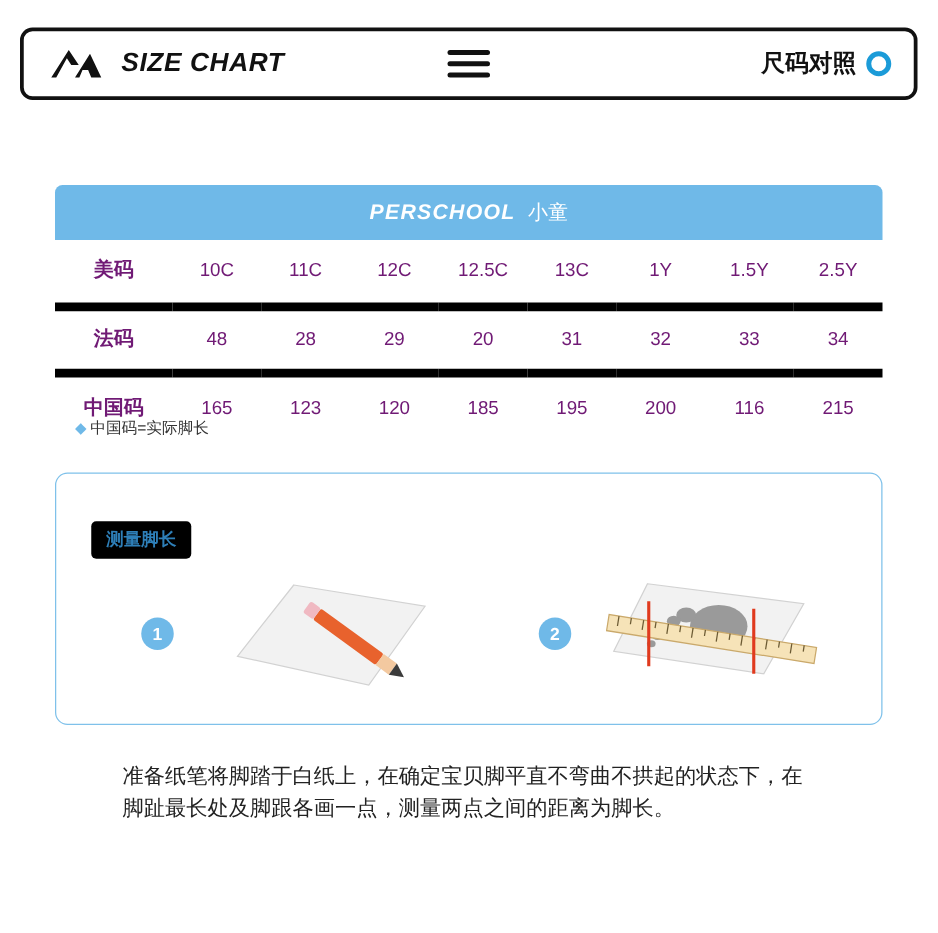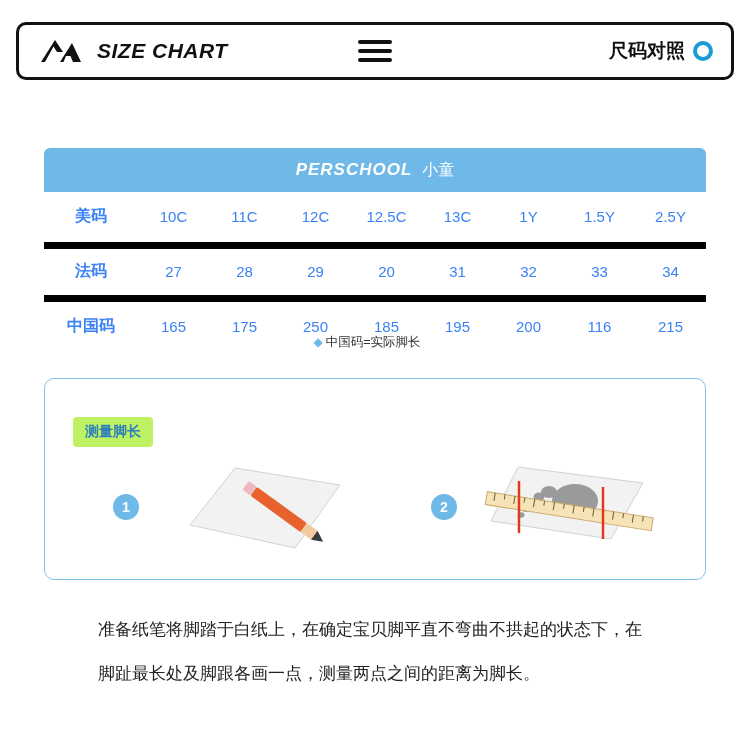"美码" table.size-table td { color: #3b82f6 -> #701a75 }
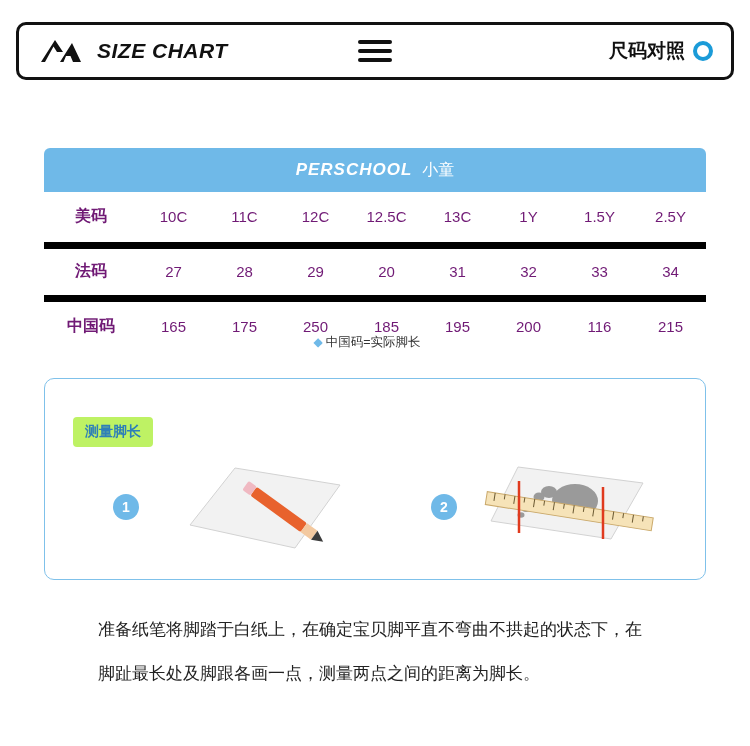"27" td { text: 27 -> 48 }
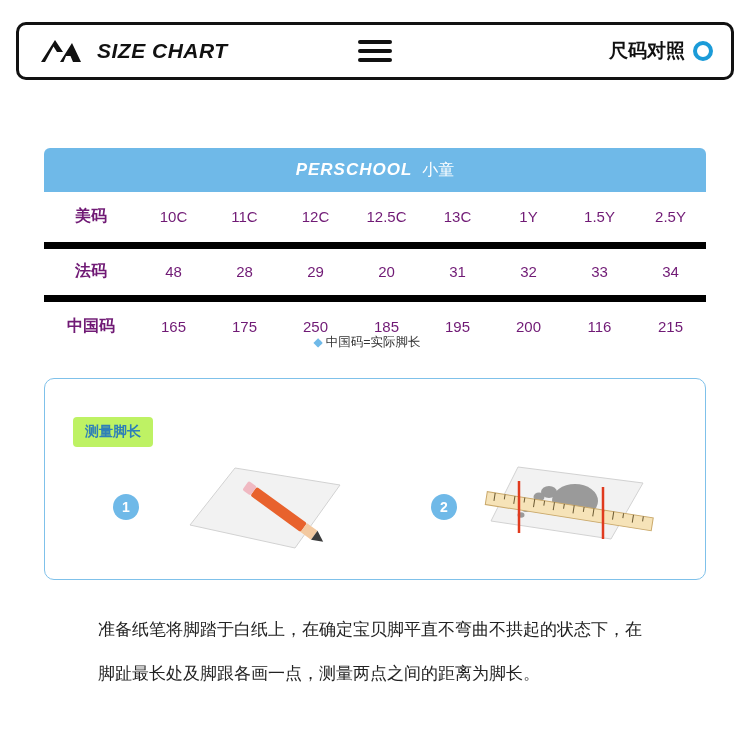"175" td { text: 175 -> 123 }
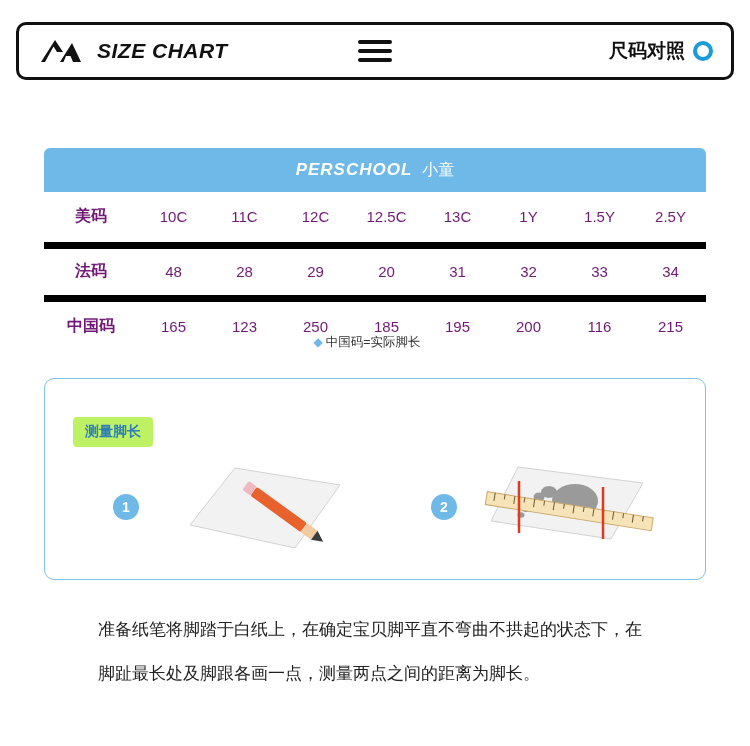"250" td { text: 250 -> 120 }
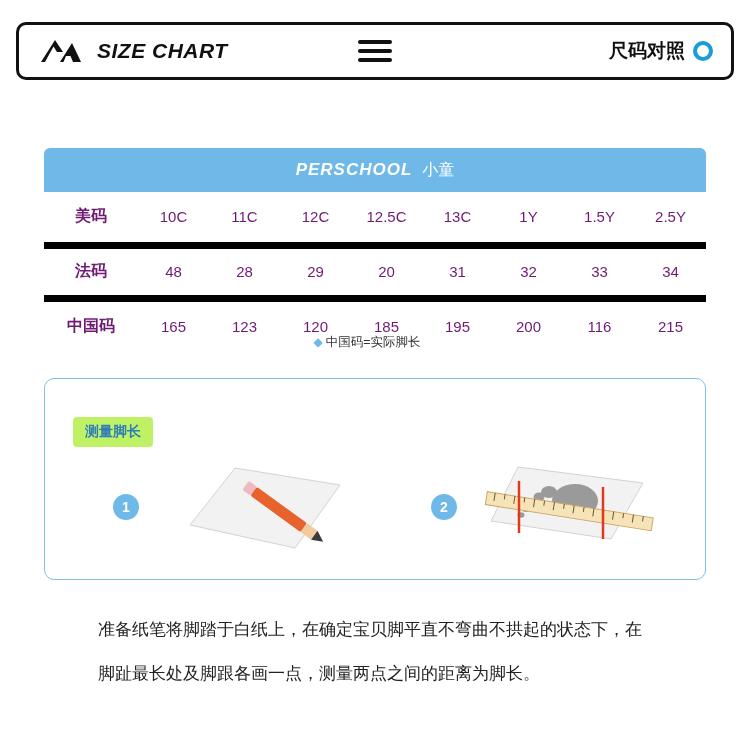"◆ 中国码=实际脚长" .note { left: 36px -> 60px; text-align: center -> left }
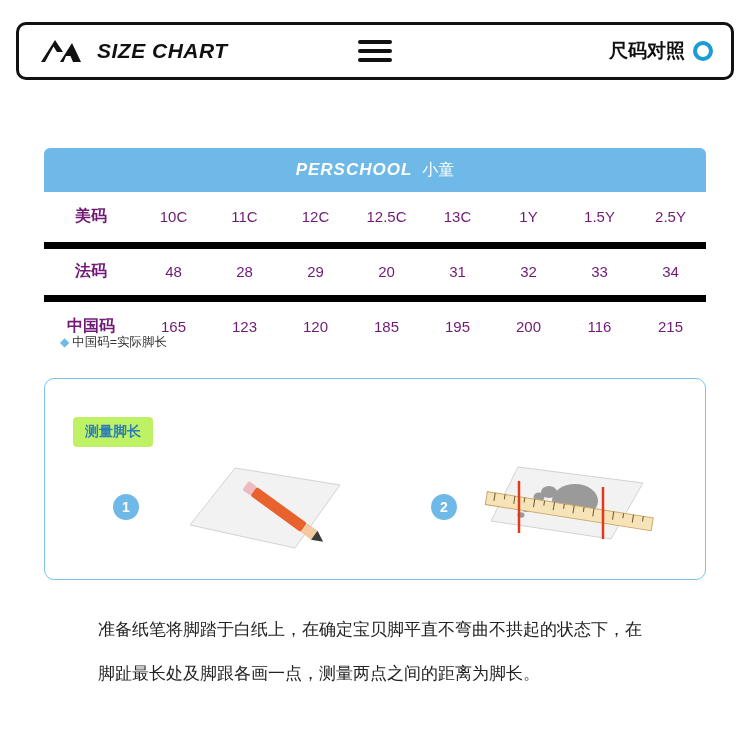"测量脚长" .measure-tag { background: #bef264 -> #000000 }
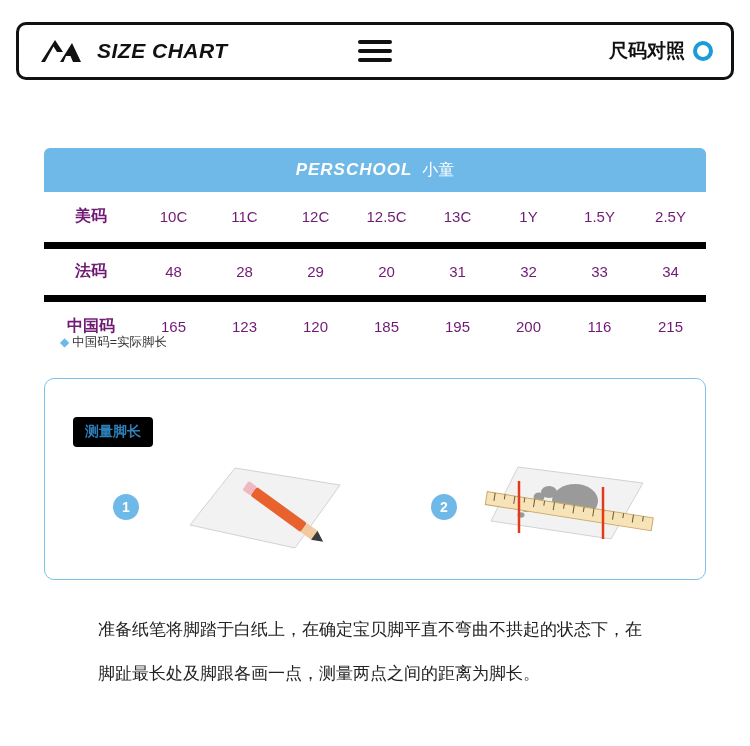"准备纸笔将脚踏于白纸上，在确定宝贝脚平直不弯曲不拱起的状态下，在脚趾最长处及脚跟" .para { line-height: 44px -> 26px }
